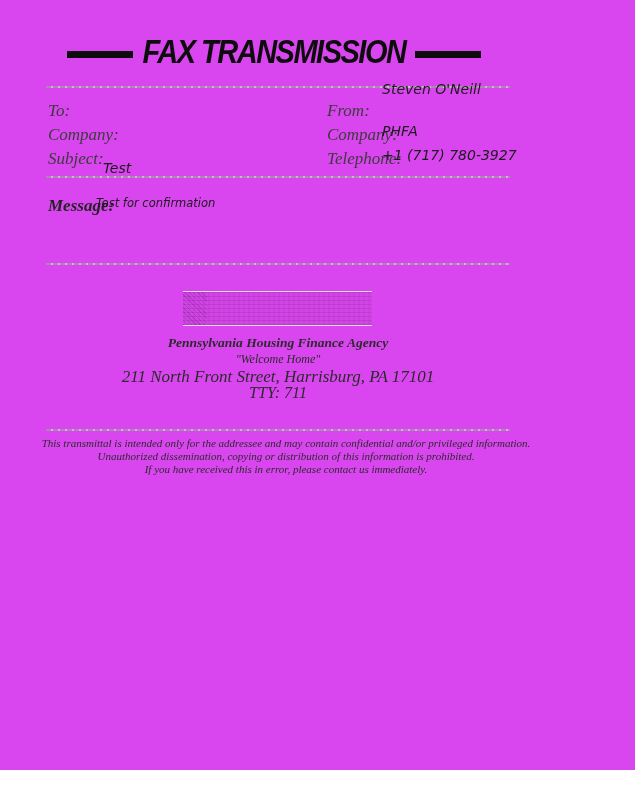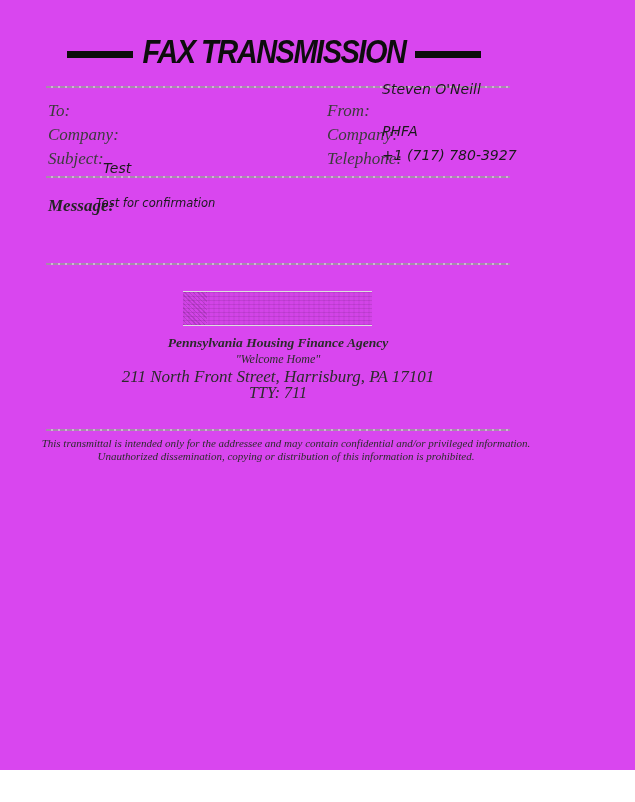"If you have received this" div { html: none -> <div>If you have received this in error, please contact us immediately.</div> }
